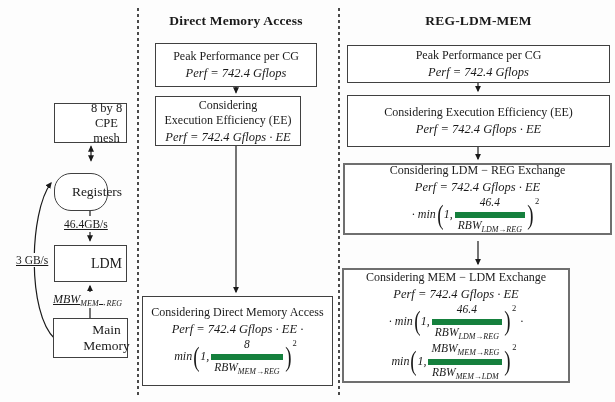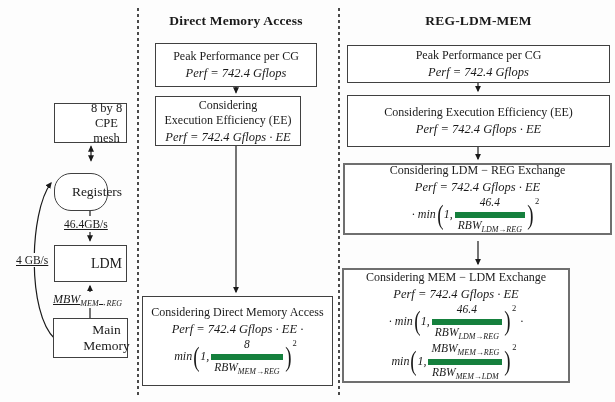"4 GB/s" div.lbl { text: 4 -> 3 }
